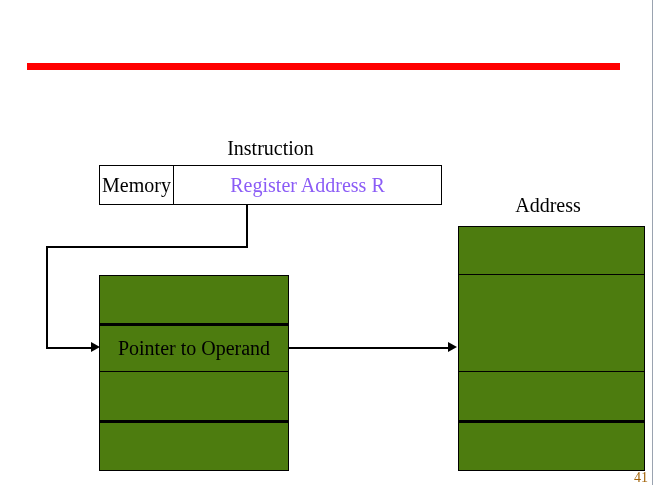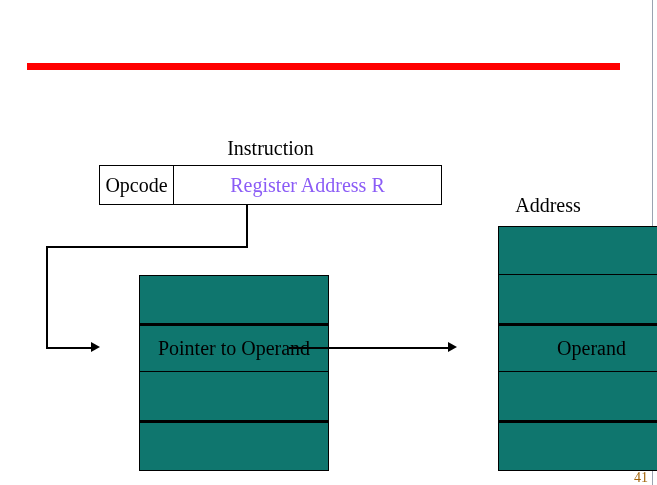"Opcode" div.instr-opcode { text: Opcode -> Memory }
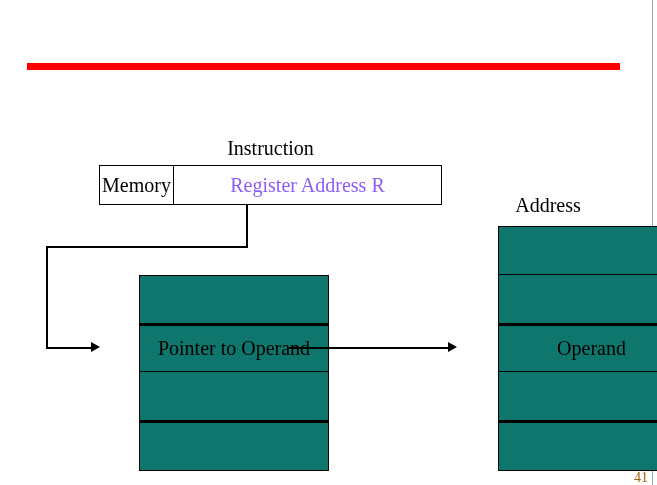"Pointer to Operand" .cellbox { background: #0f766e -> #4d7c0f; margin-left: 40px -> none }
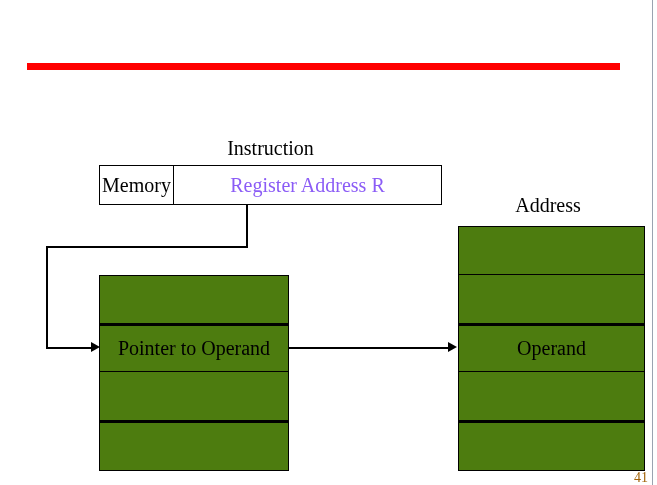"Operand" div.cell { html: <div>Operand</div> -> none }
